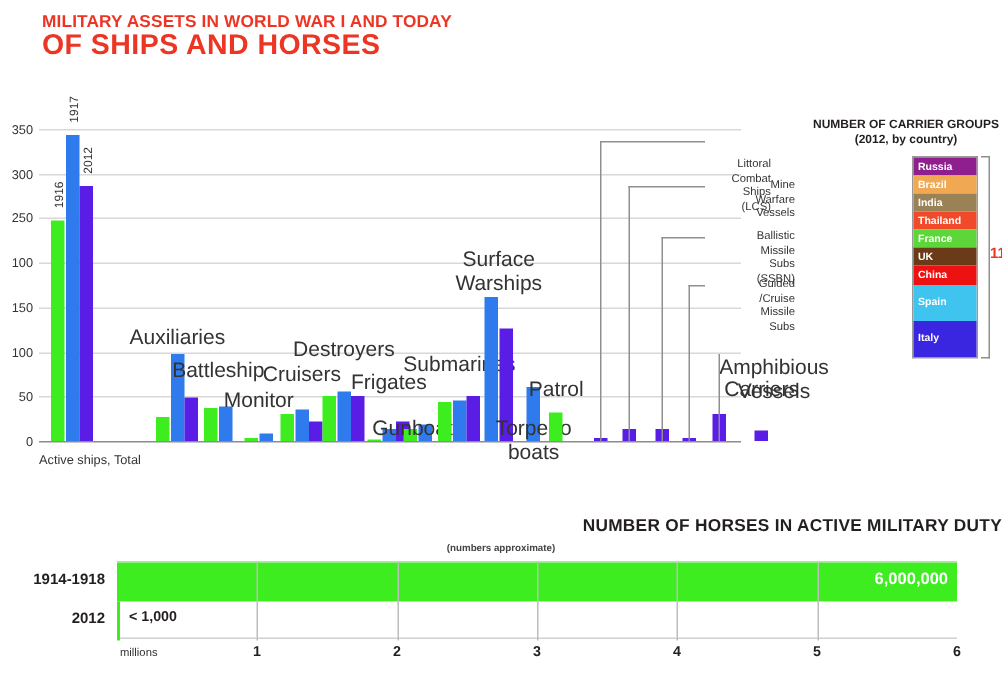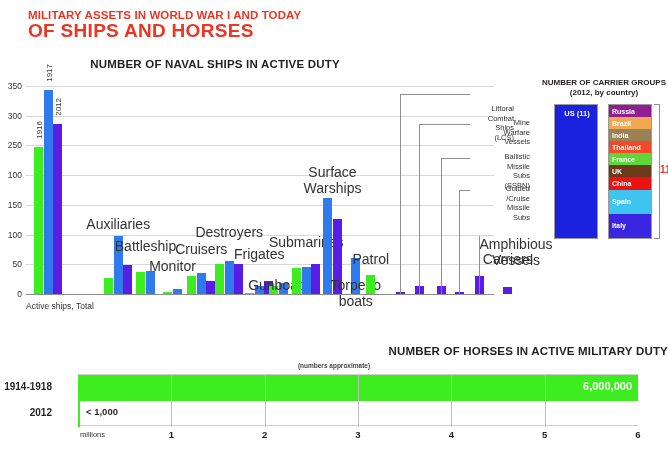"NUMBER OF NAVAL SHIPS IN" div { html: <div>NUMBER OF NAVAL SHIPS IN ACTIVE DUTY</div> -> none }
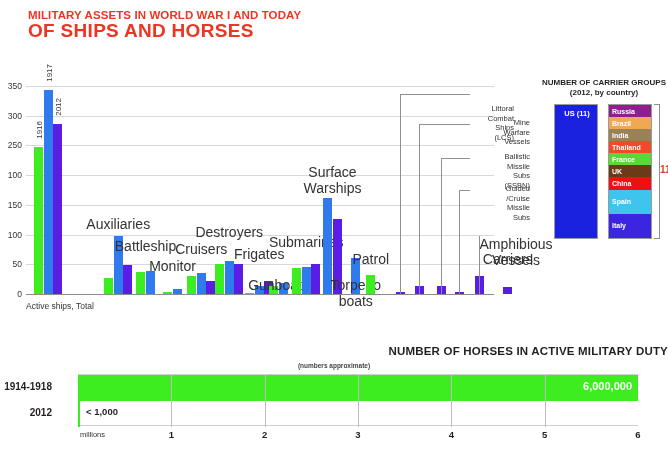"US (11)" div { html: <div> <div>US (11)</div> </div> -> none }
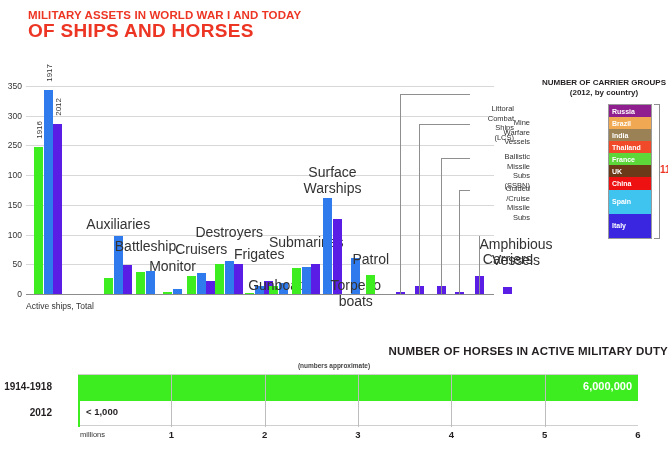"1914-1918" .hrow-lab { margin-right: 26px -> 8px }
